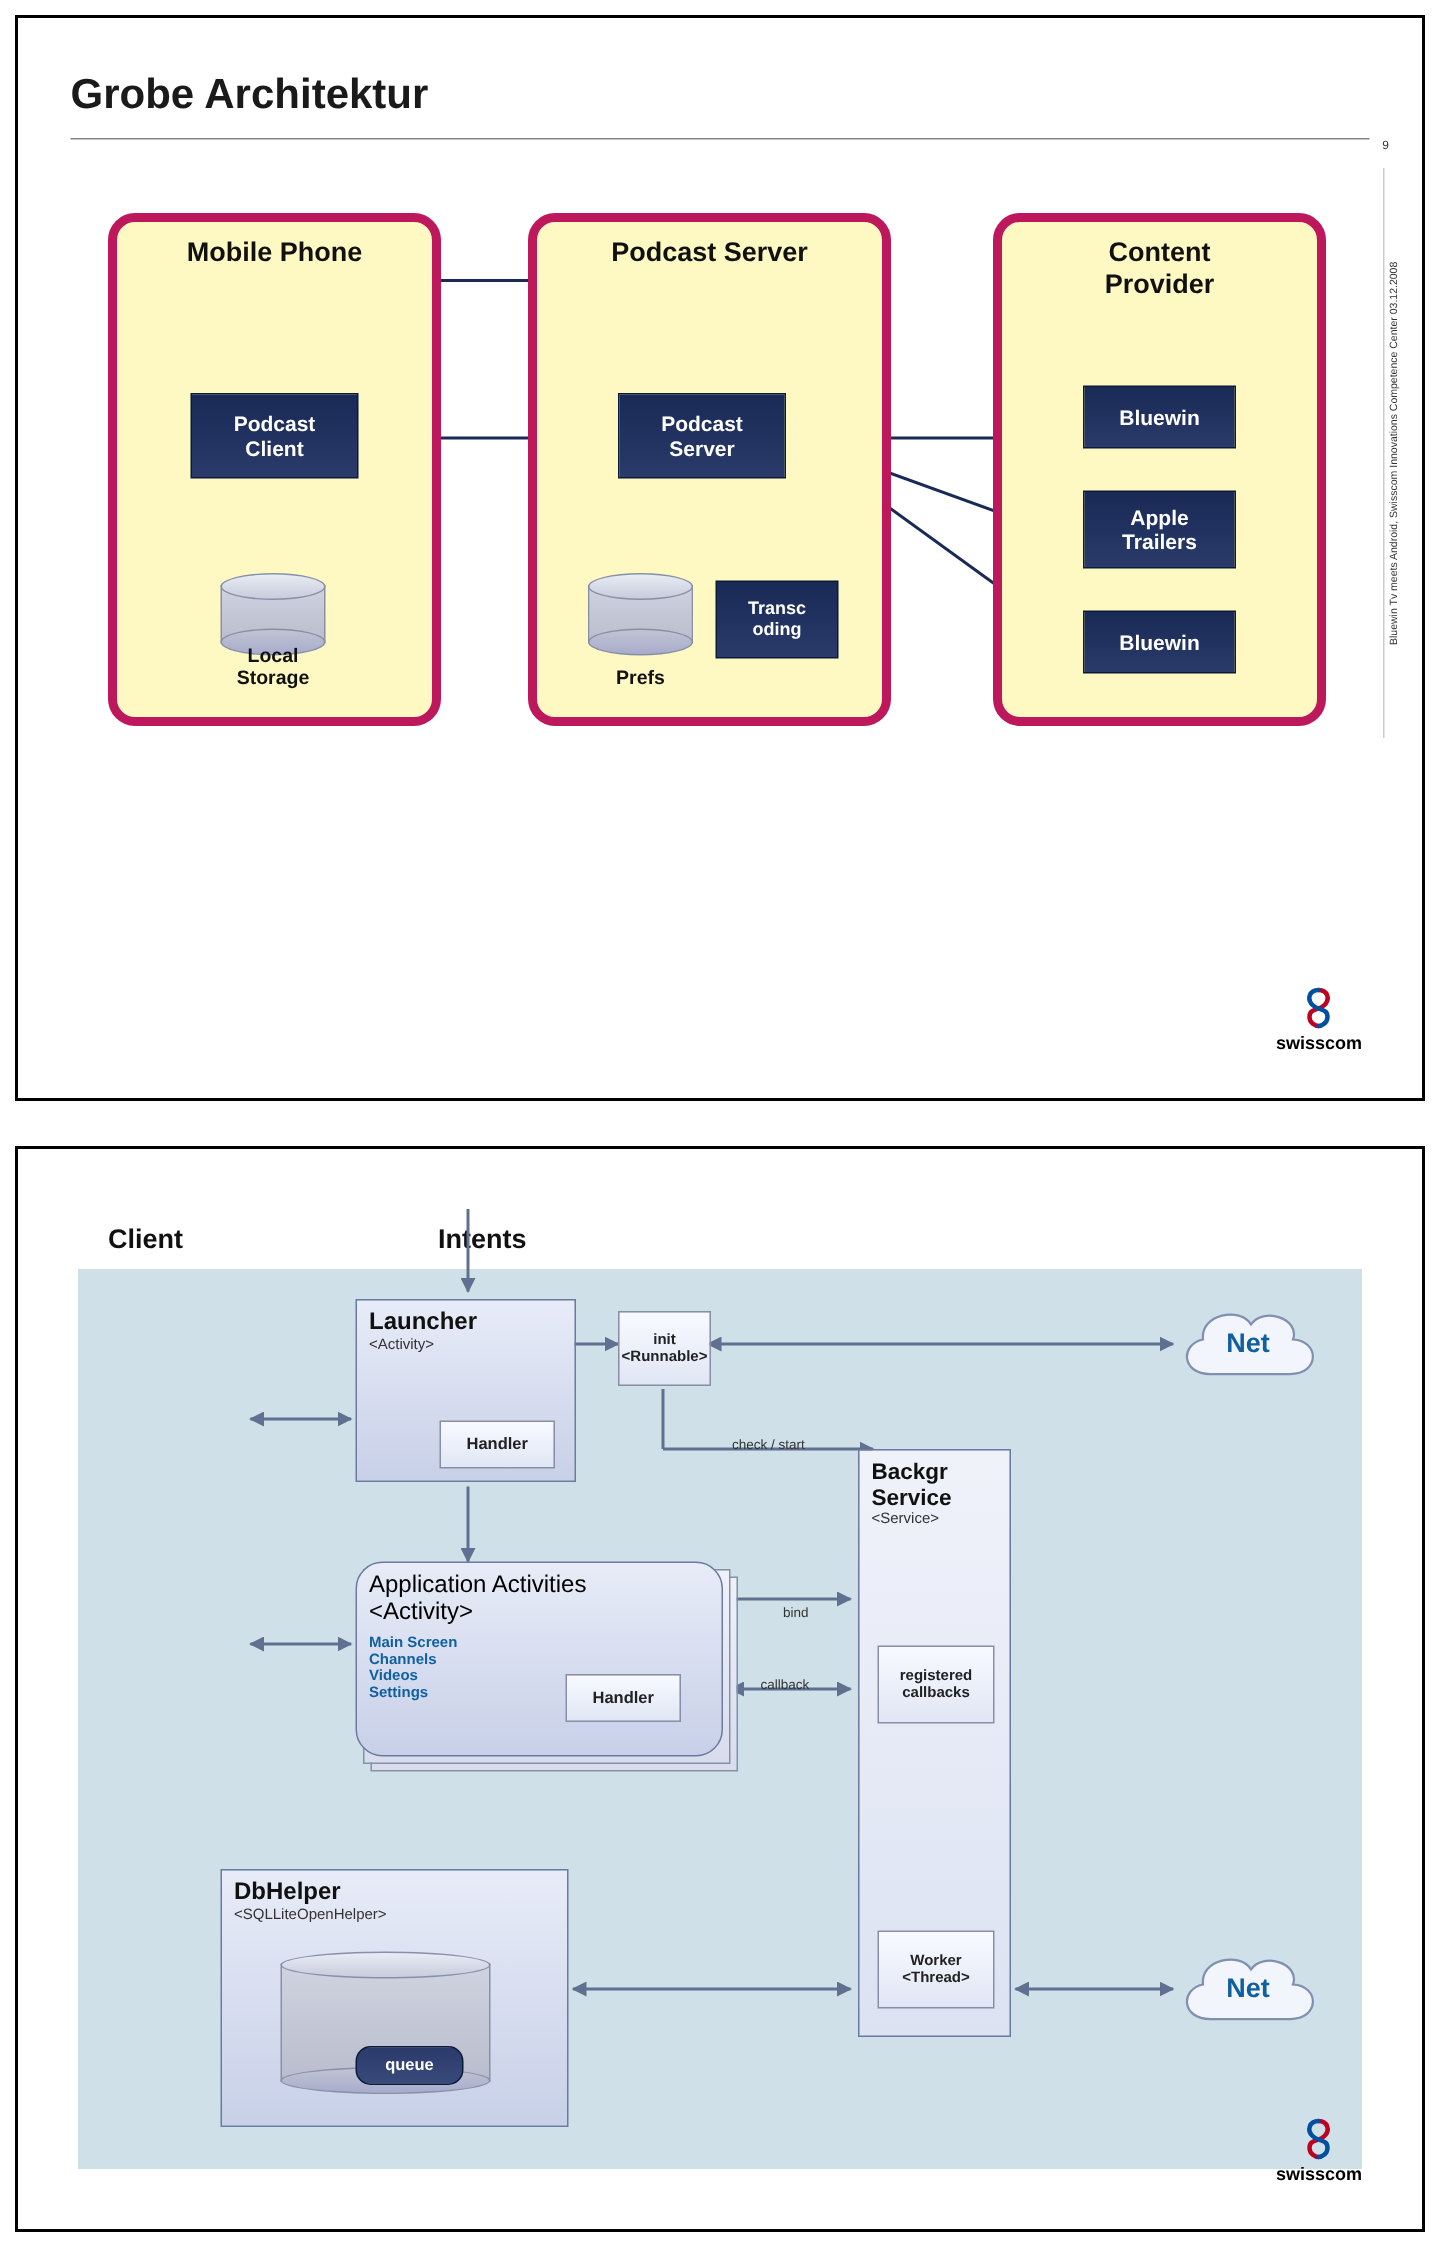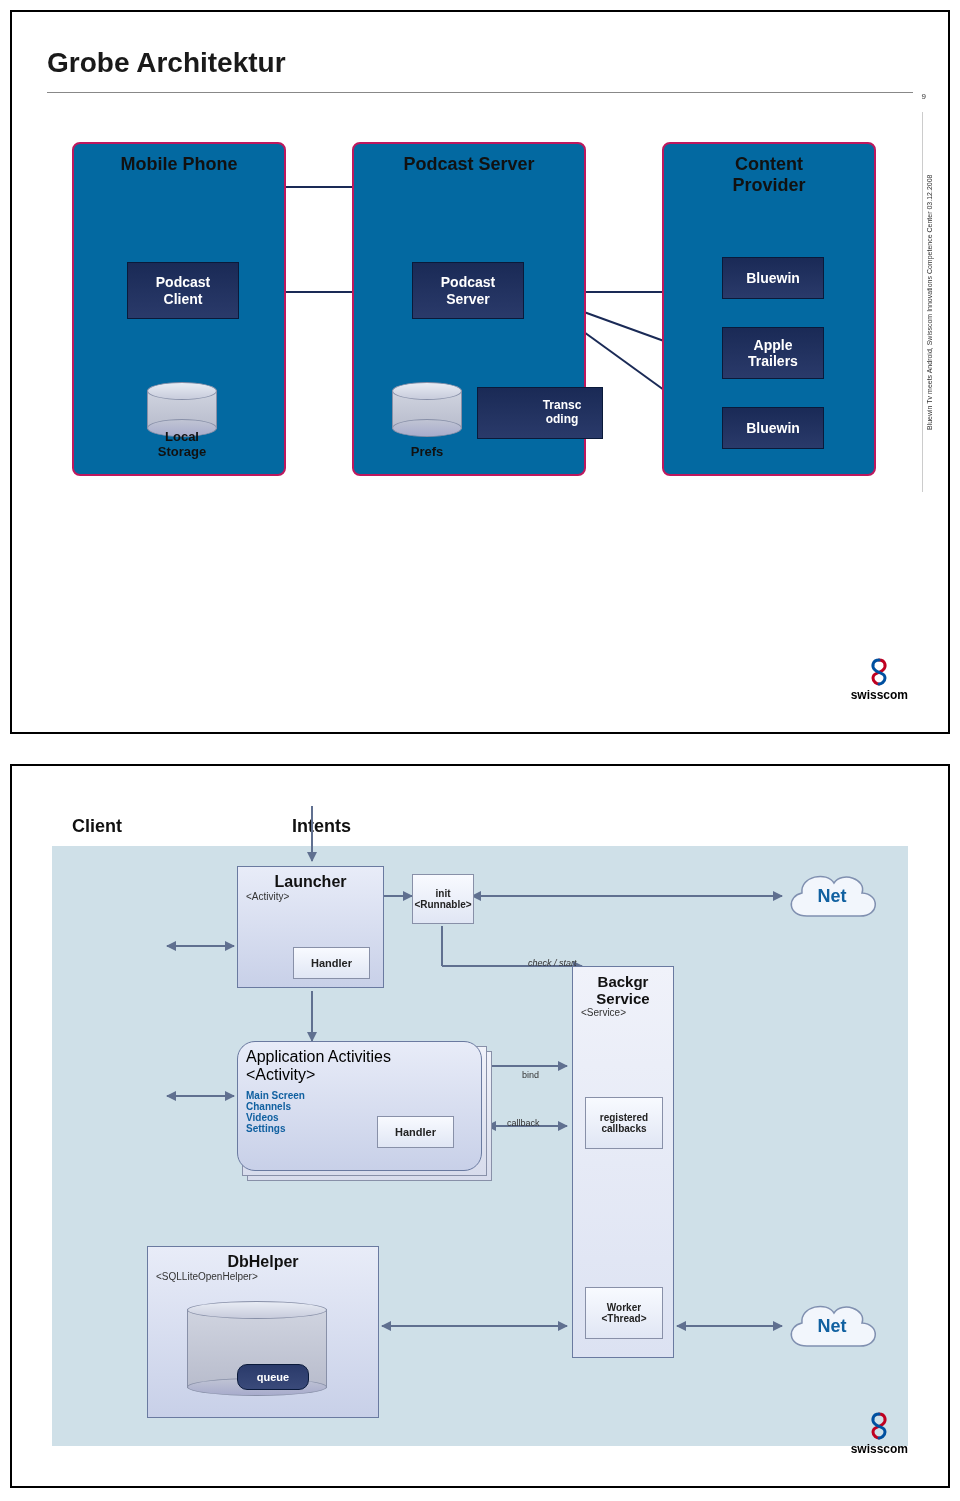"Mobile Phone" .group { background: #0369a1 -> #fef9c3; border: 2px solid #be185d -> 6px solid #be185d; border-radius: 8px -> 18px }
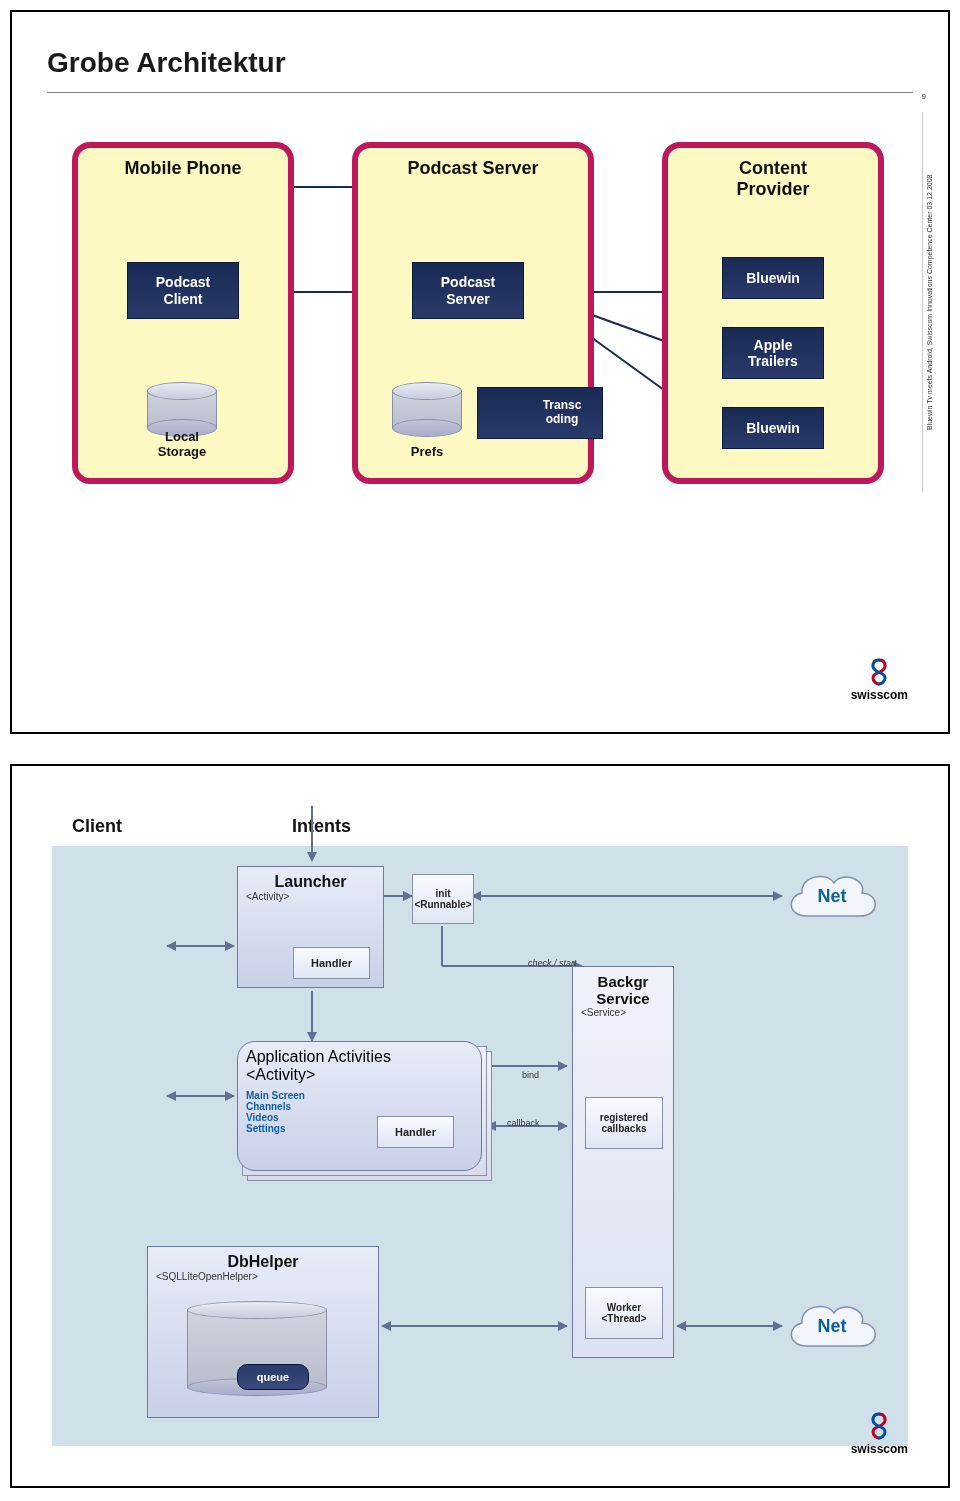"Transc" div.nodebox { padding-left: 44px -> none }
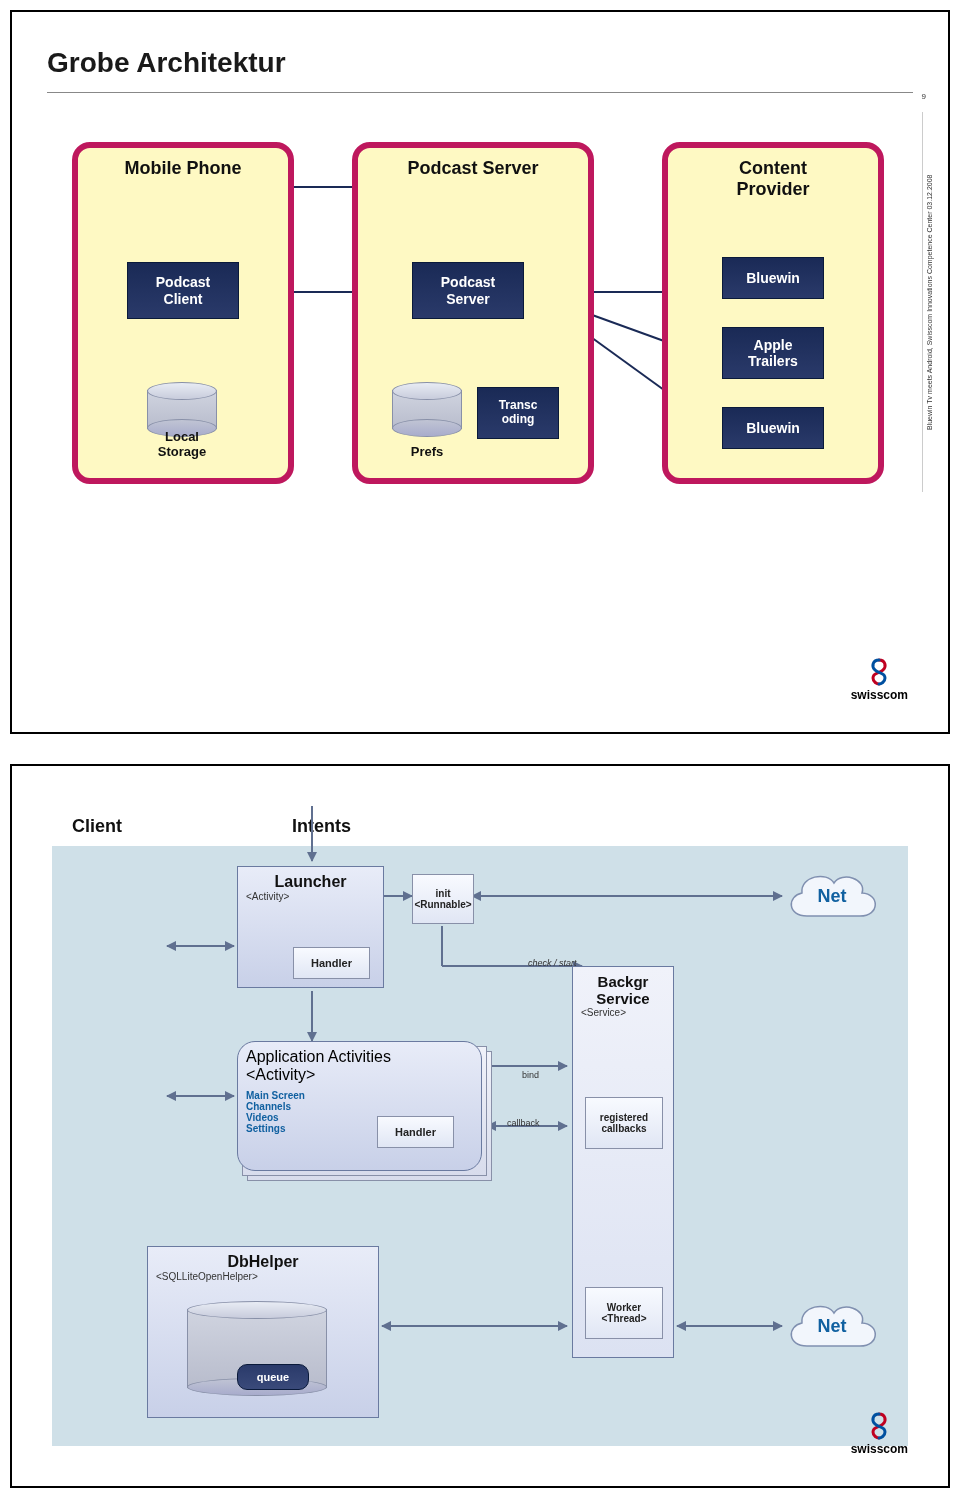"Launcher" .box .bt { text-align: center -> none }
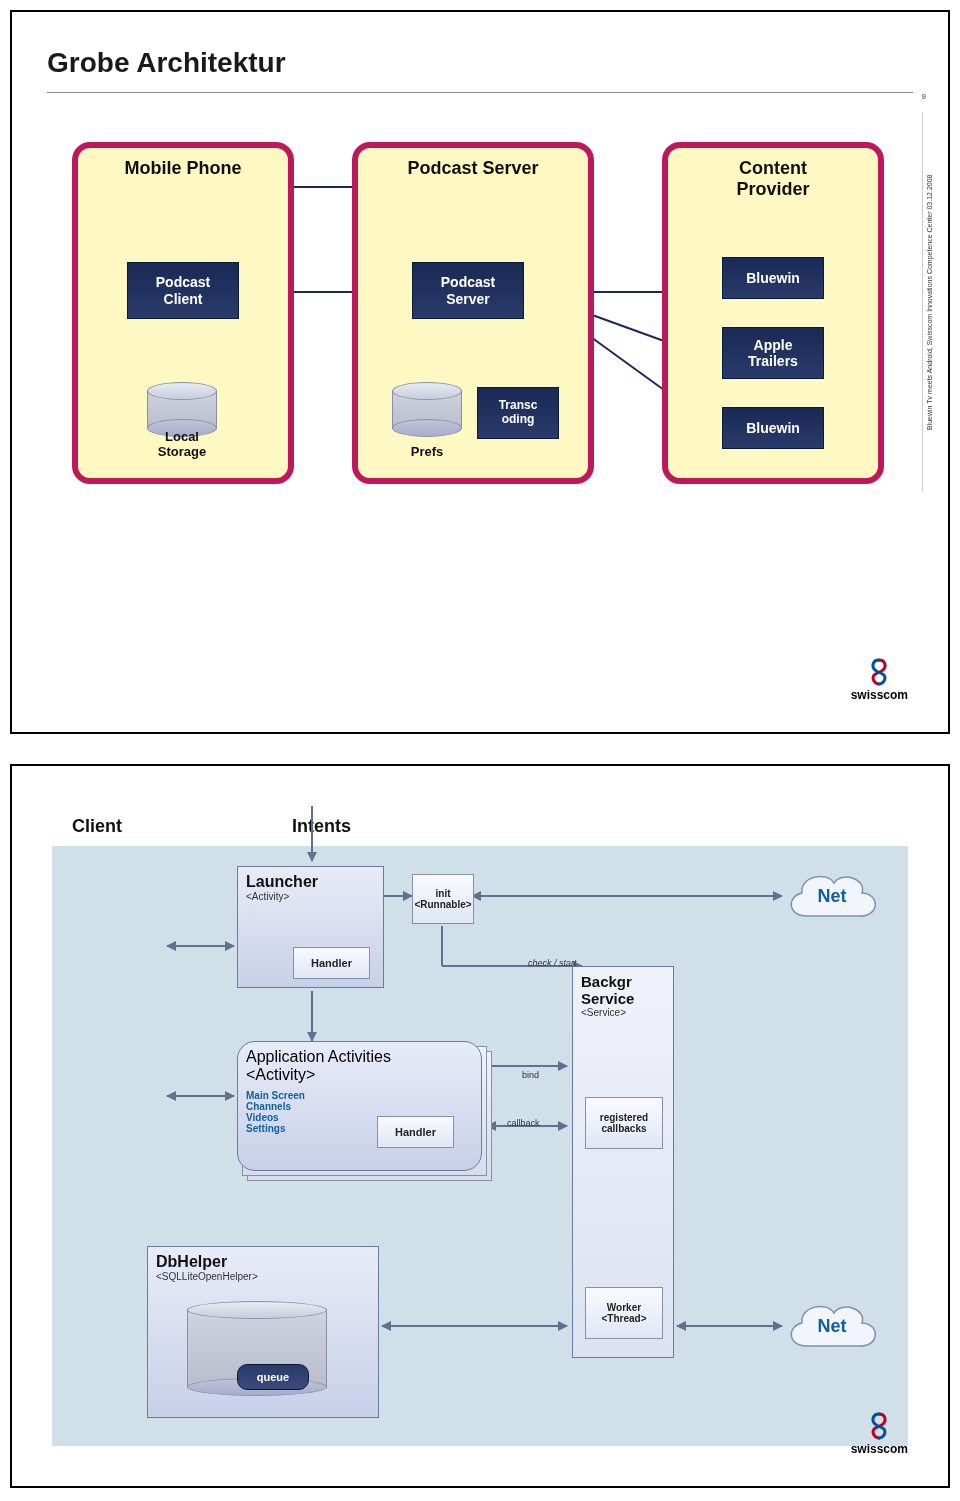"check / start" div.tiny { font-style: italic -> none; left: 516px -> 476px }
